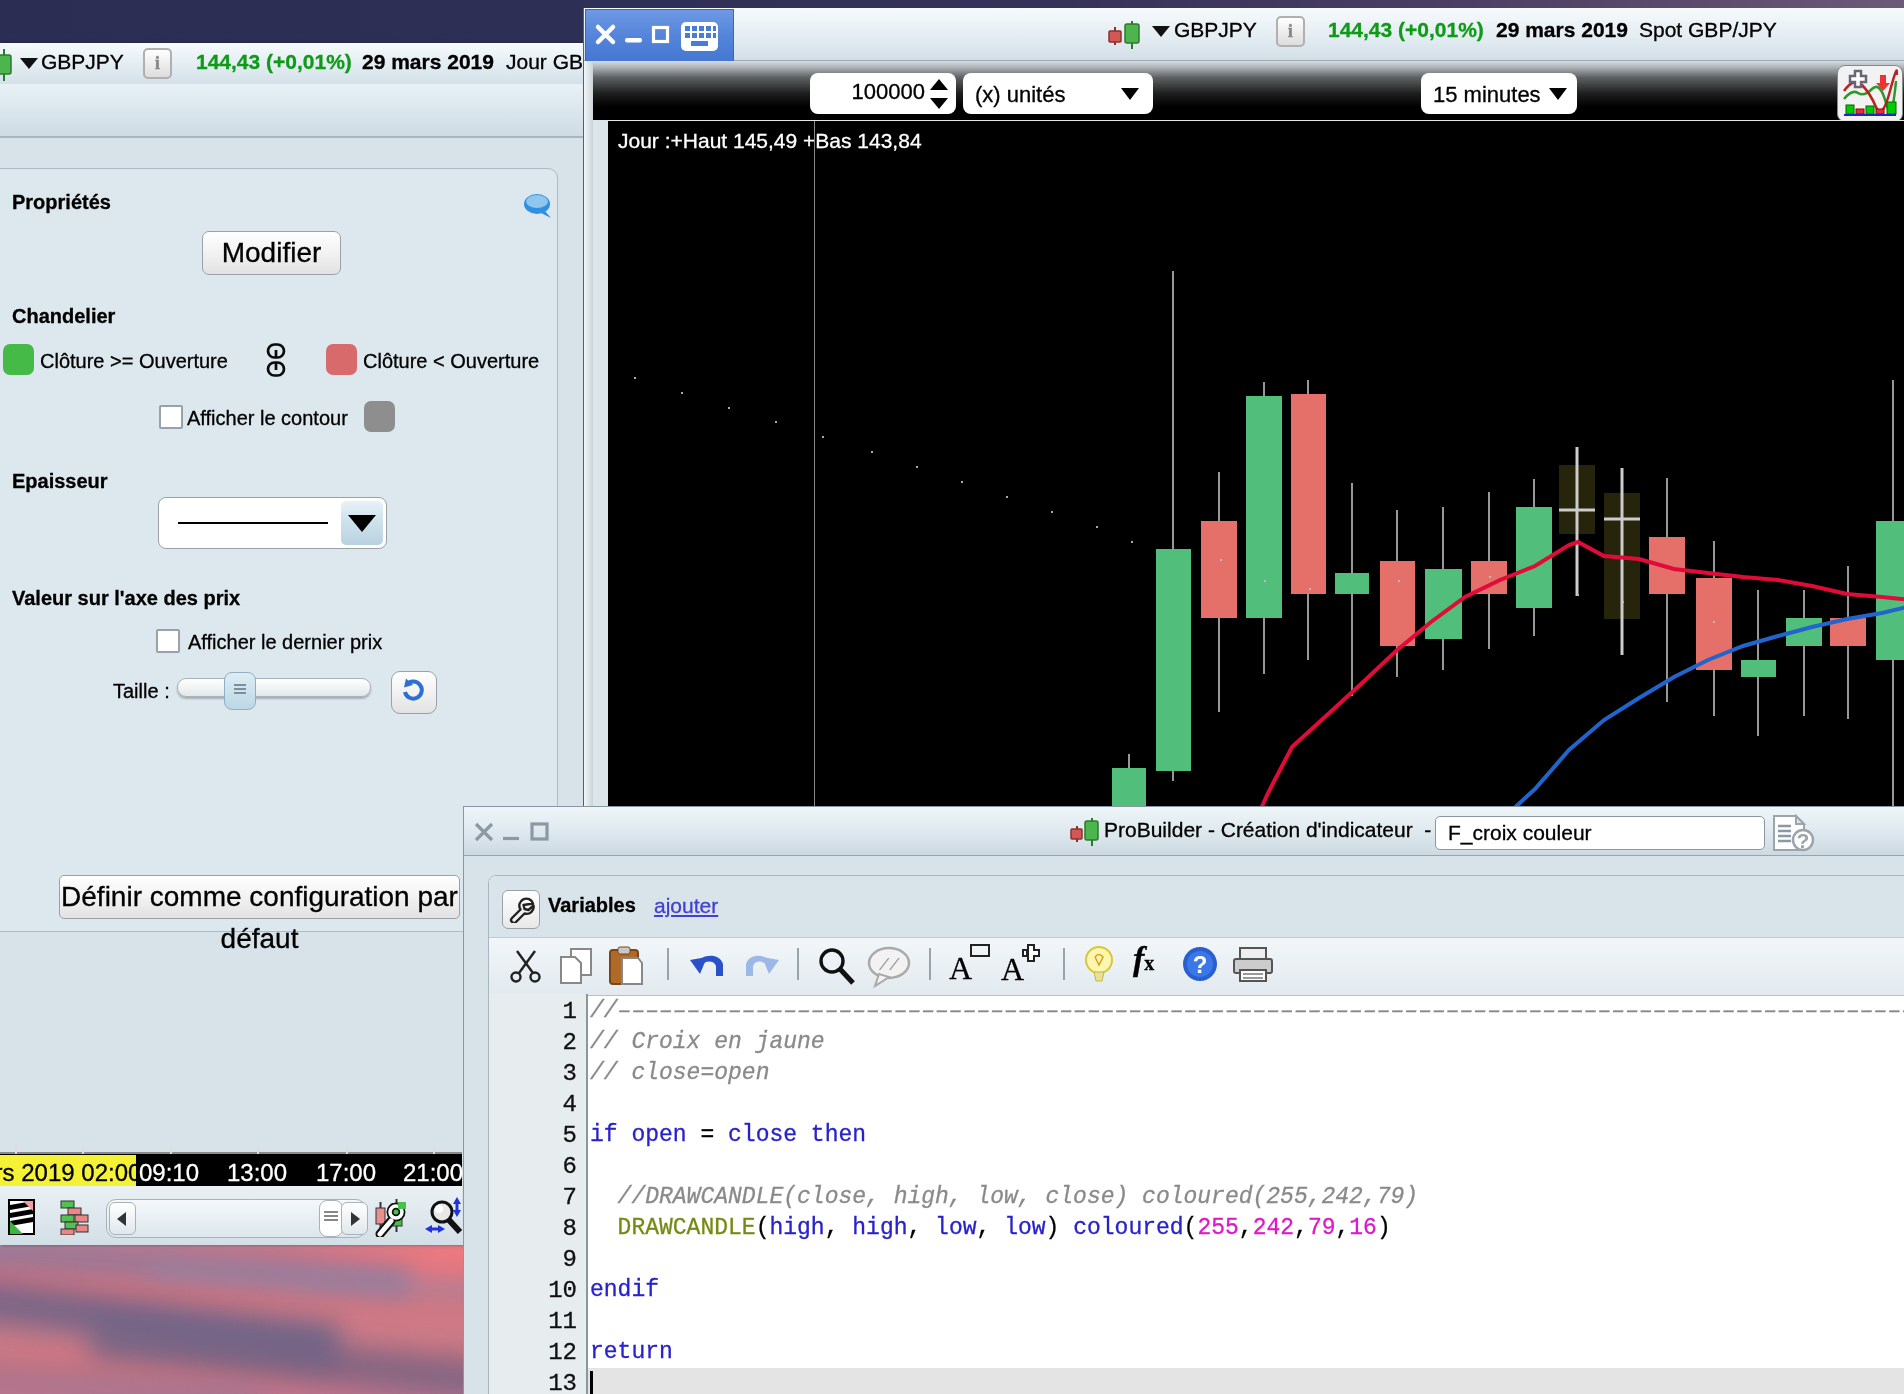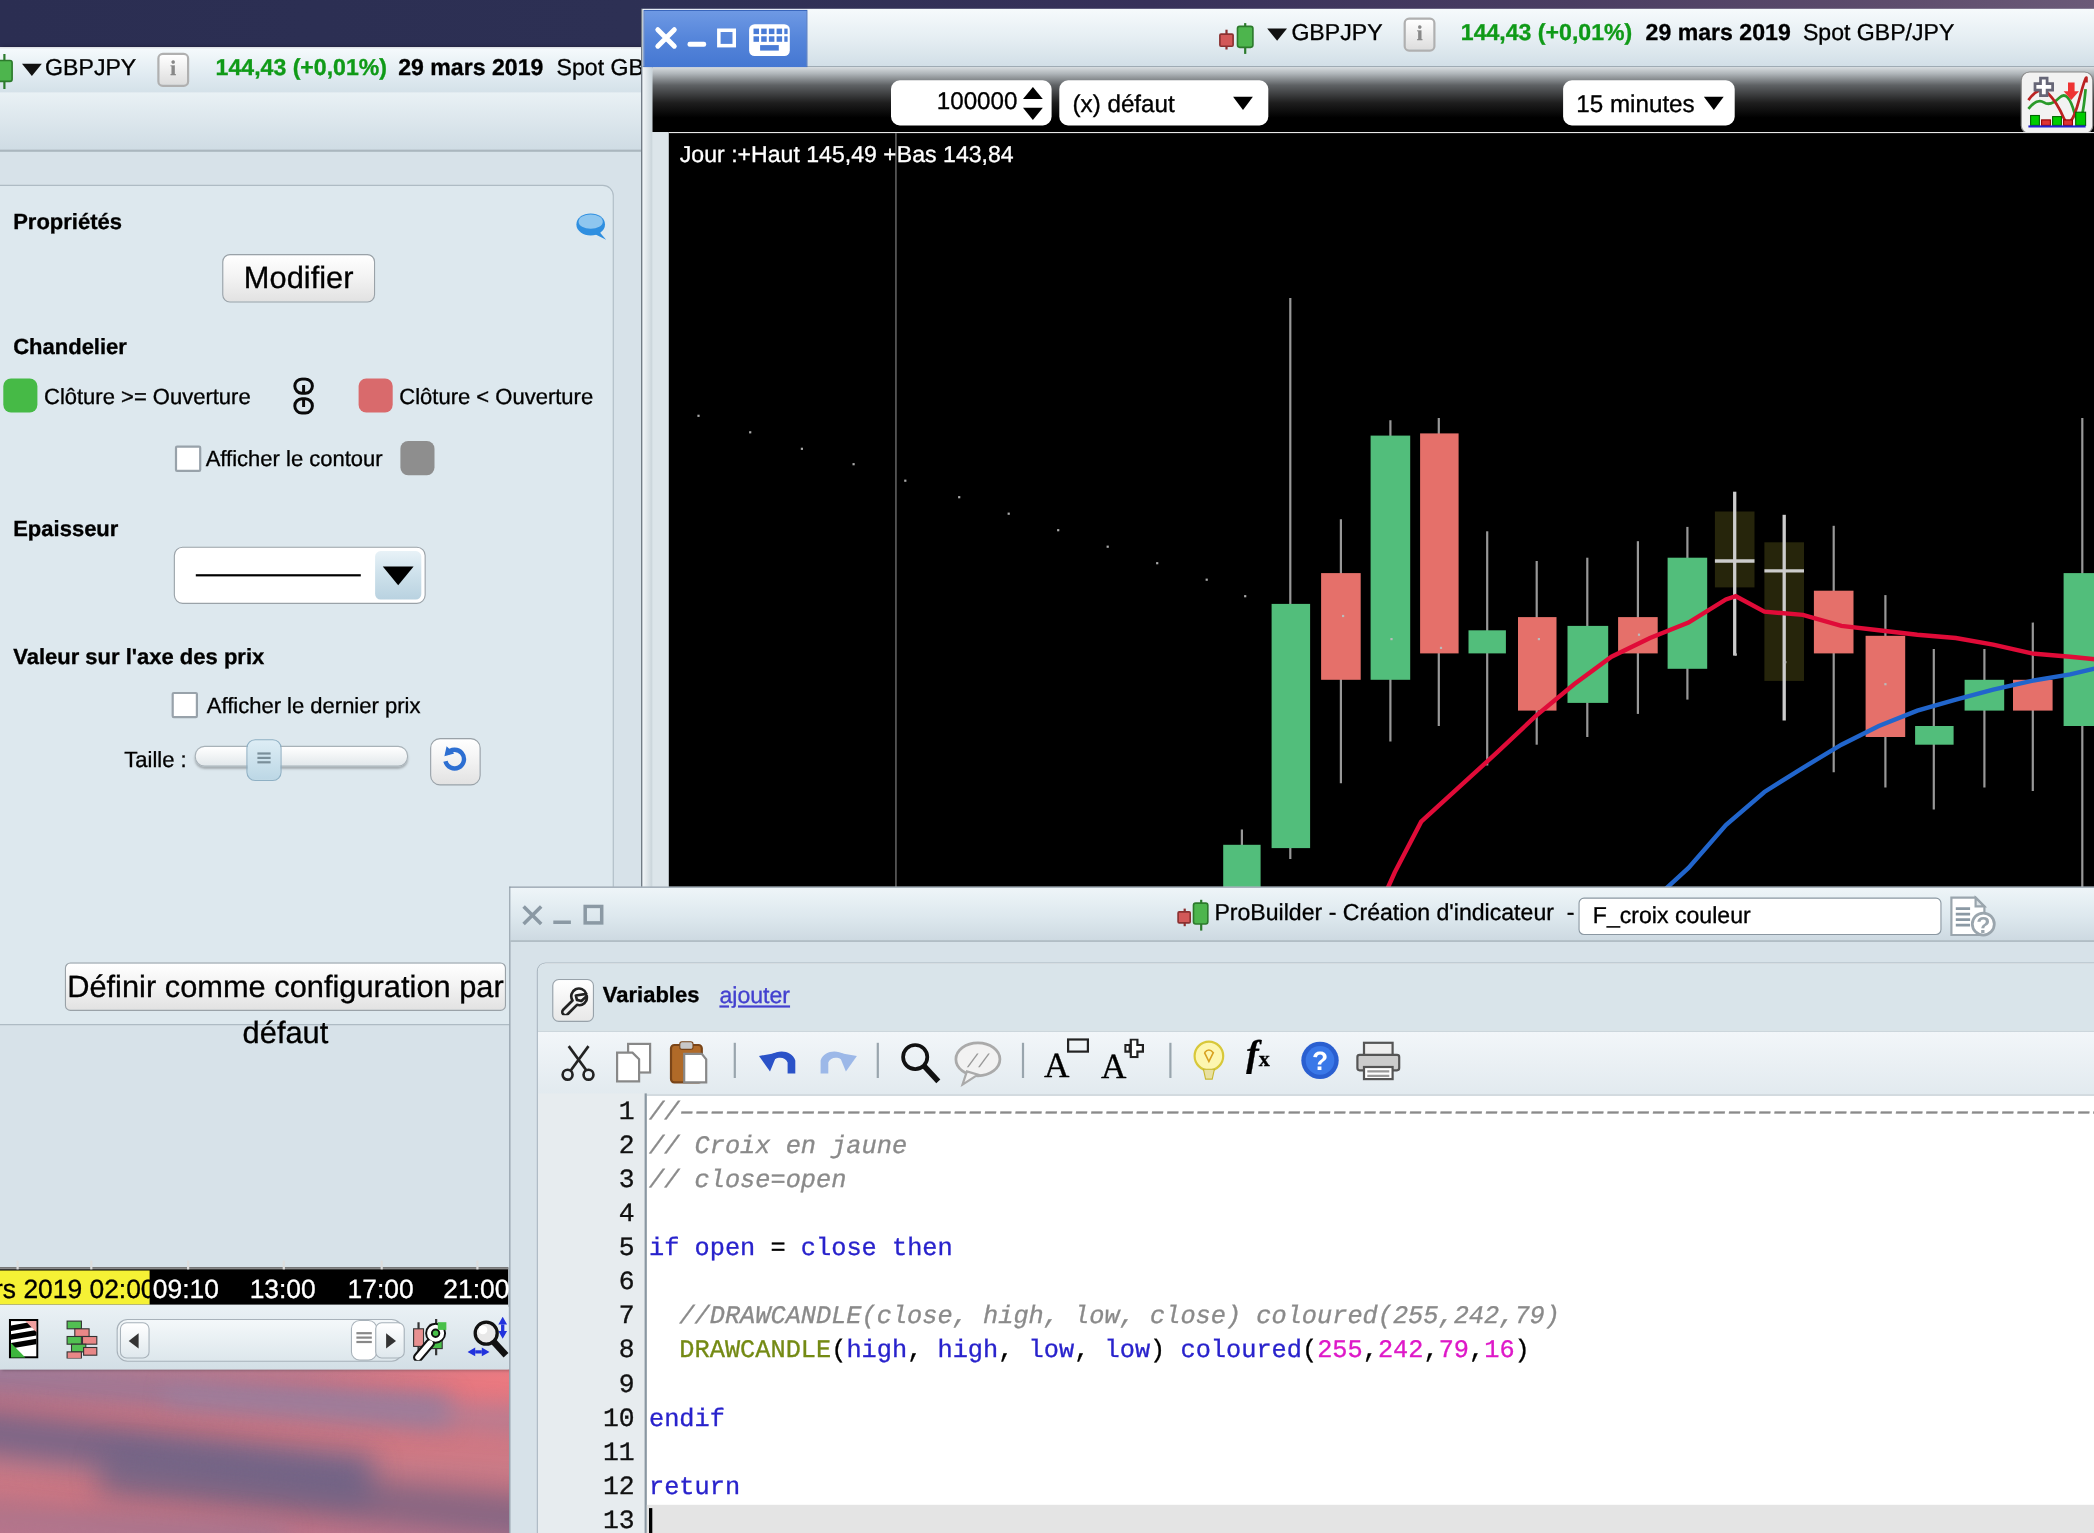"Spot GB" div.abs { text: Spot -> Jour }
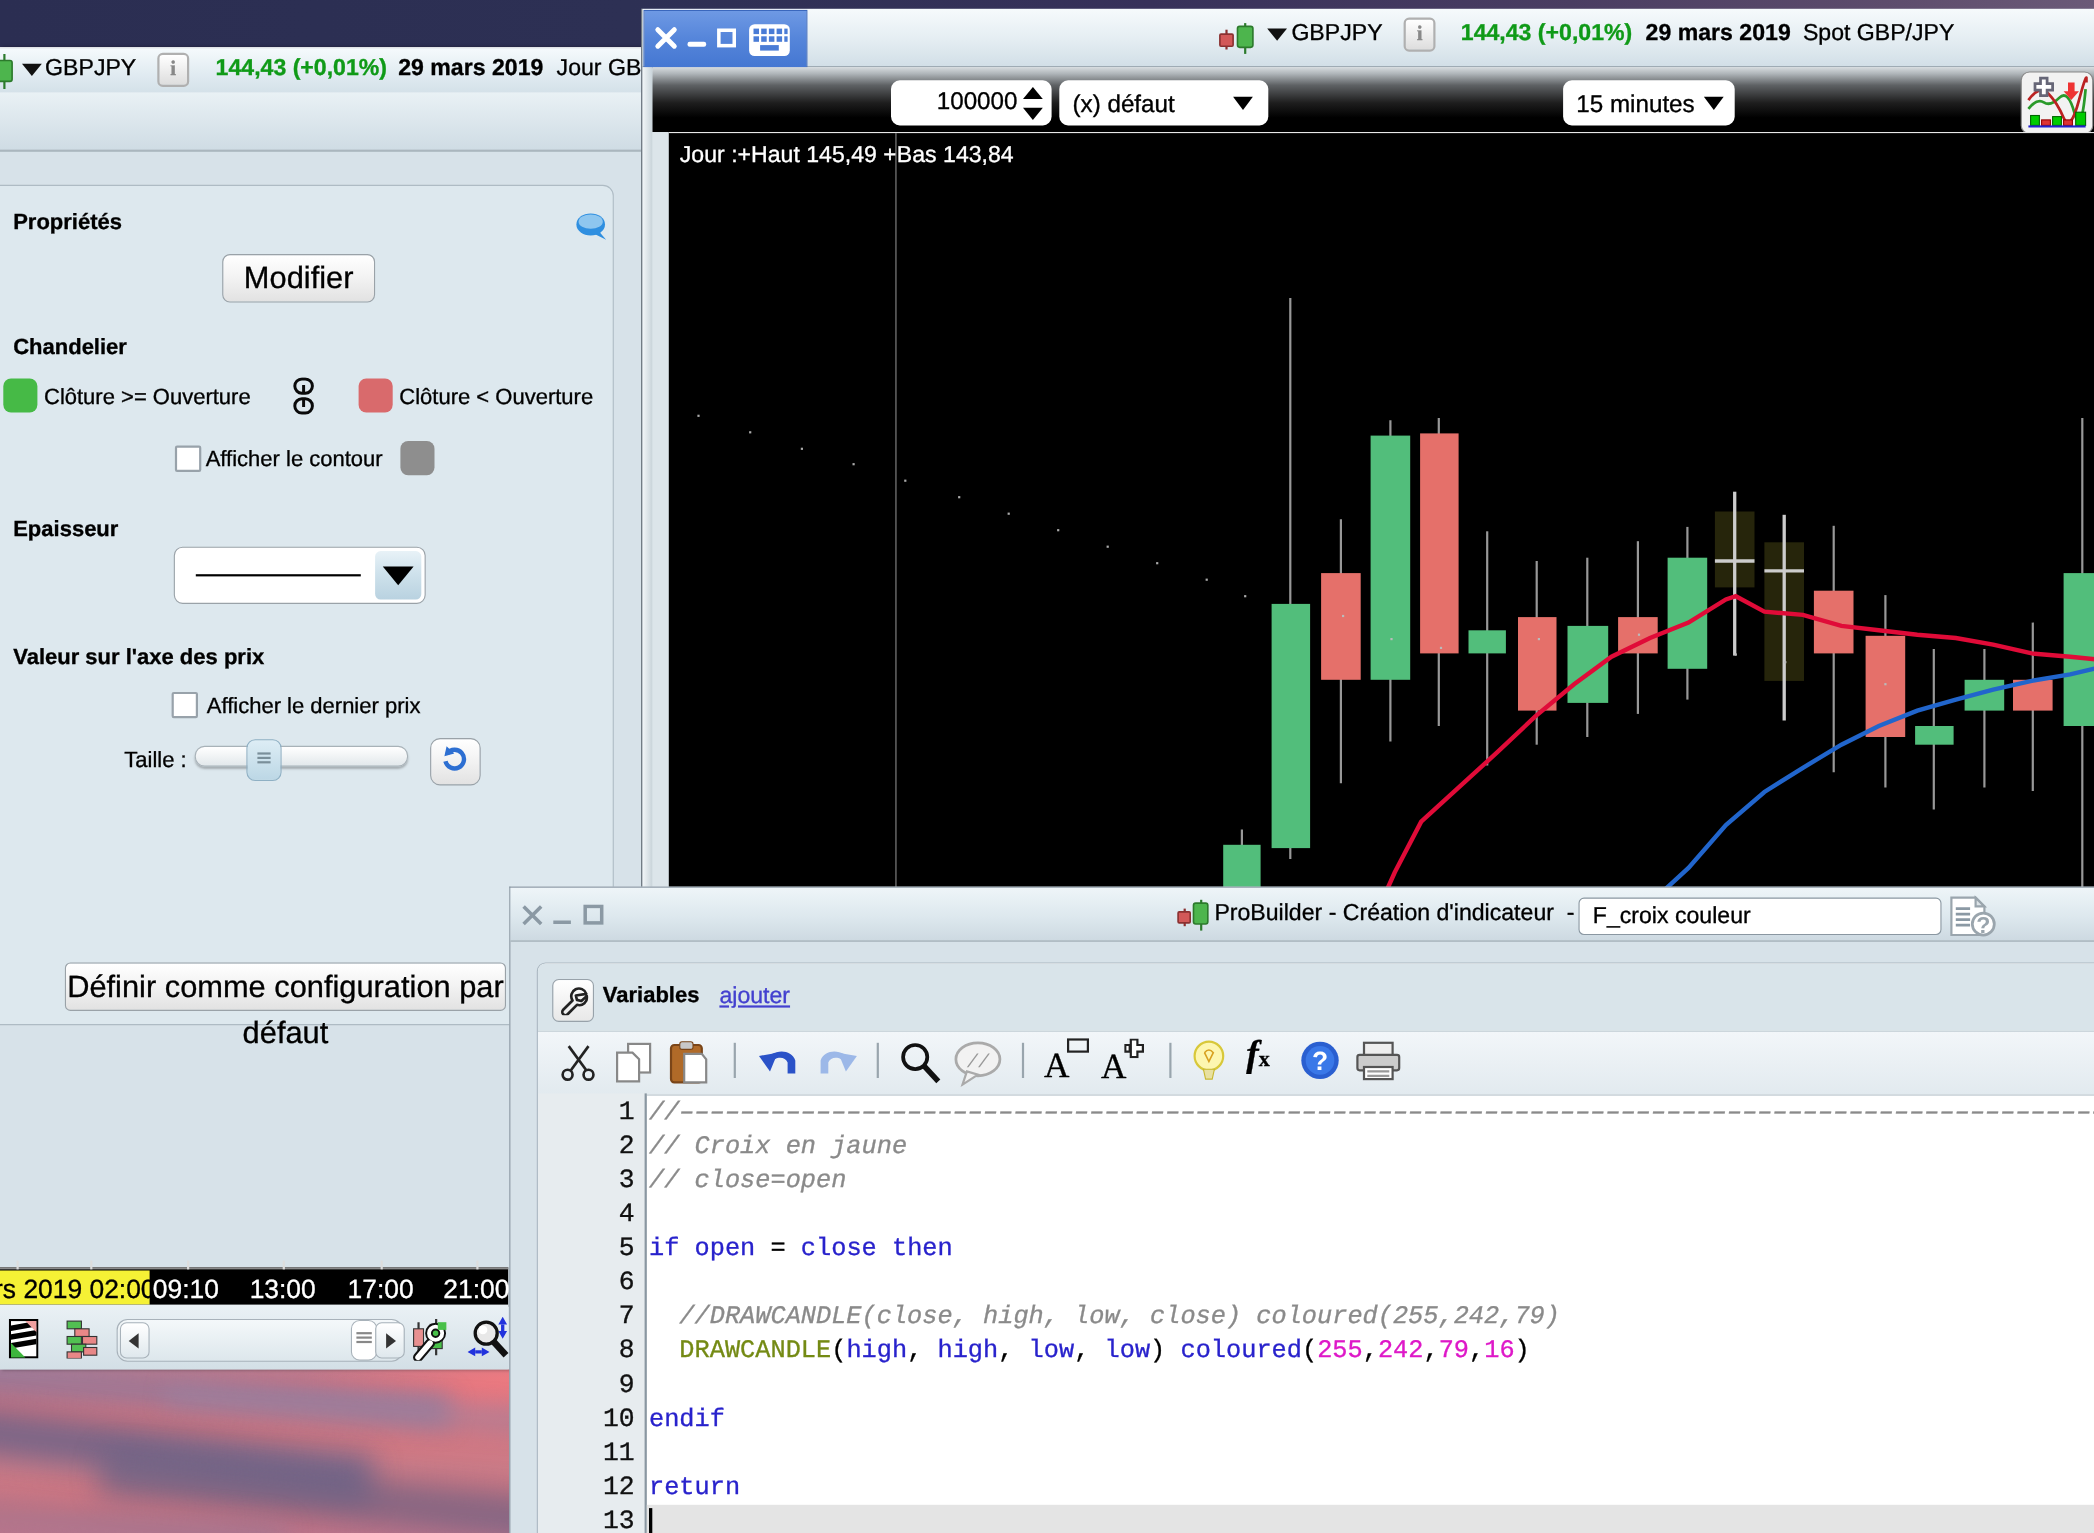"(x) défaut" div.ct { text: défaut -> unités }
